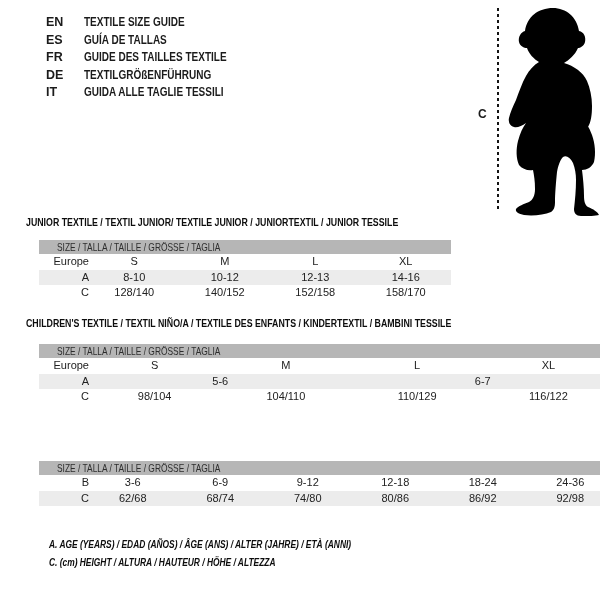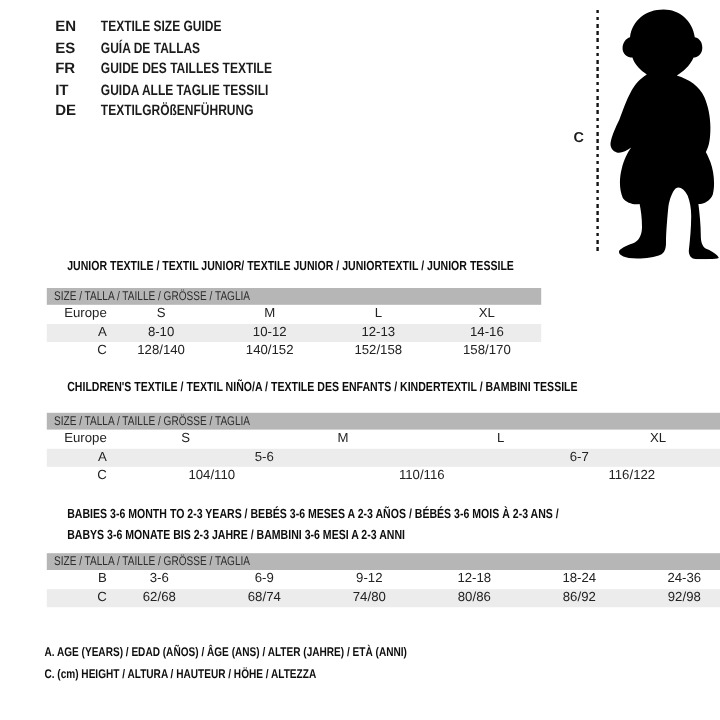"IT" div.lang-row { order: before "DE" -> after "DE" }
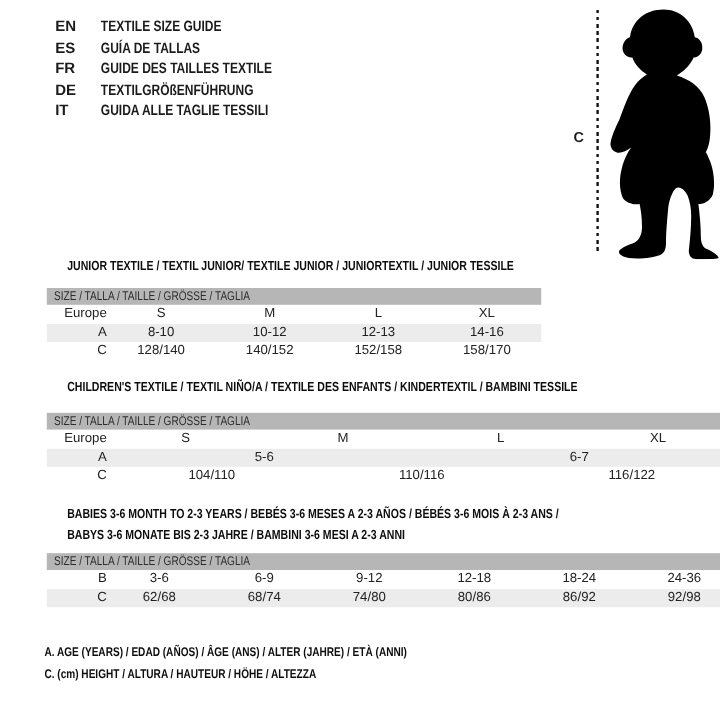"JUNIOR TEXTILE / TEXTIL JUNIOR/" .sec-title { left: 32px -> 2px }
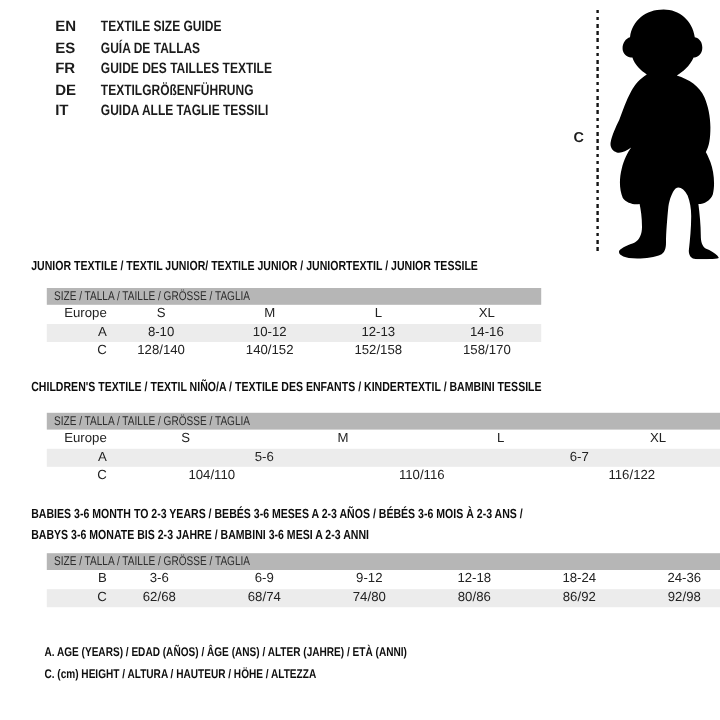"SIZE / TALLA / TAILLE" .thead { padding-left: 6px -> 18px }
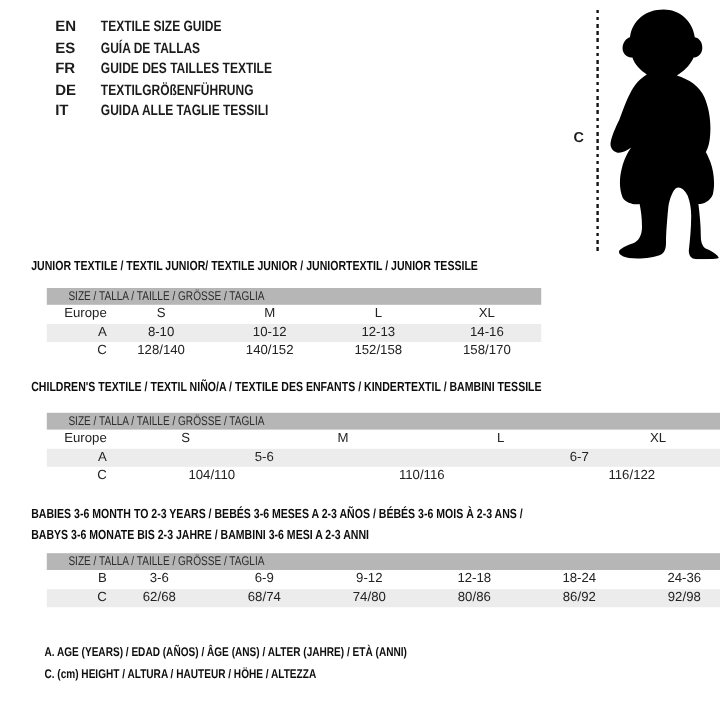"98/104" div.tcell { html: none -> <div>98/104</div> }
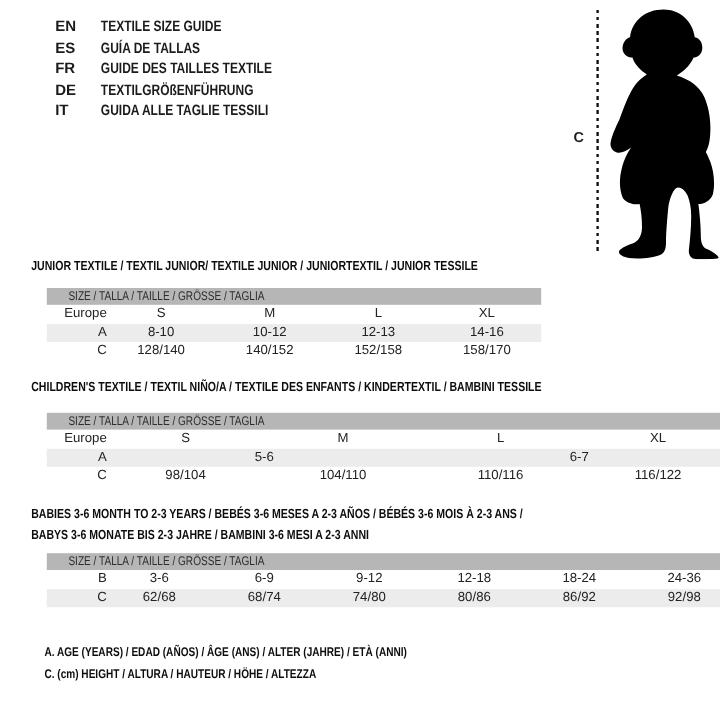"110/116" div.tcell { text: 110/116 -> 110/129 }
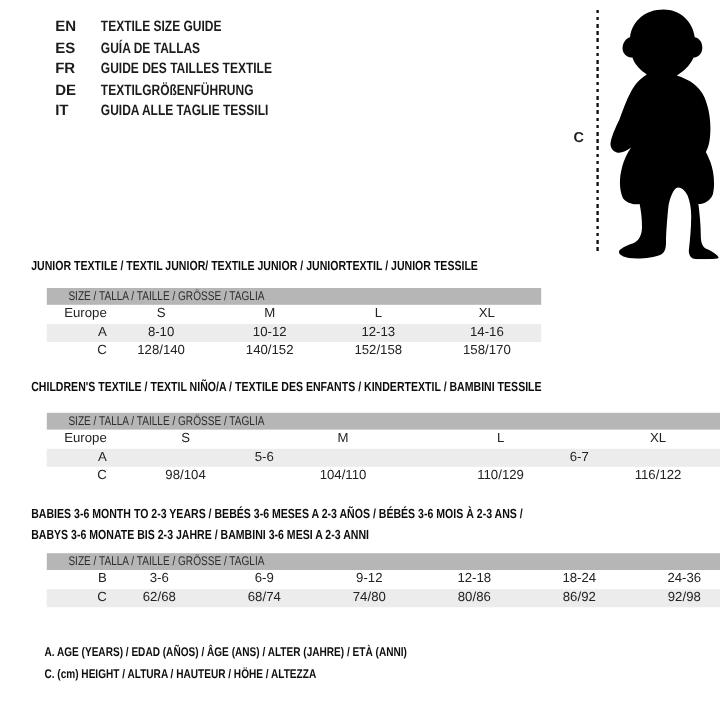"BABIES 3-6 MONTH TO 2-3" div.sec-title { html: <div> <span>BABIES 3-6 MONTH TO 2-3 YEARS / BEBÉS 3-6 MESES A 2-3 AÑOS / BÉBÉS 3-6 MOIS À 2-3 ANS /</span> <span>BABYS 3-6 MONATE BIS 2-3 JAHRE / BAMBINI 3-6 MESI A 2-3 ANNI</span> </div> -> none }
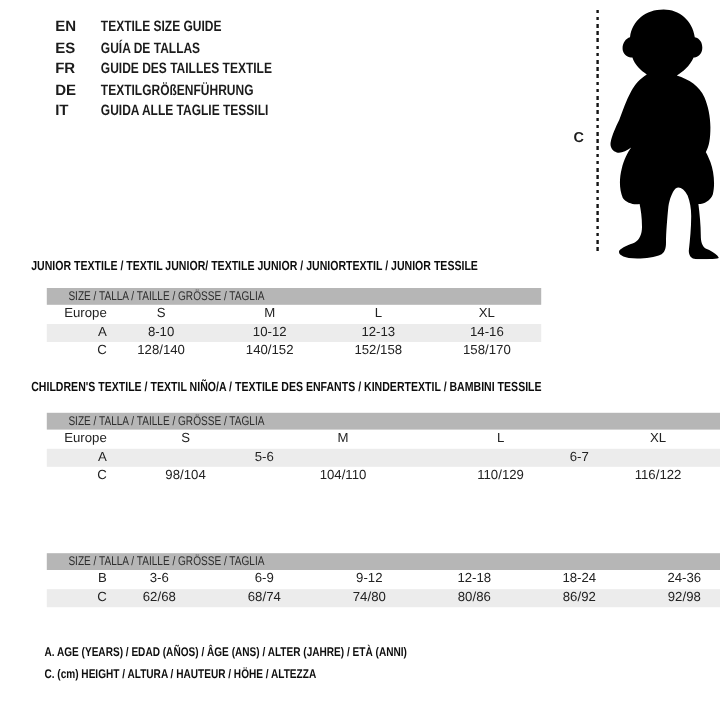"A. AGE (YEARS) / EDAD" .legend { font-style: none -> italic; left: 13px -> 25px }
